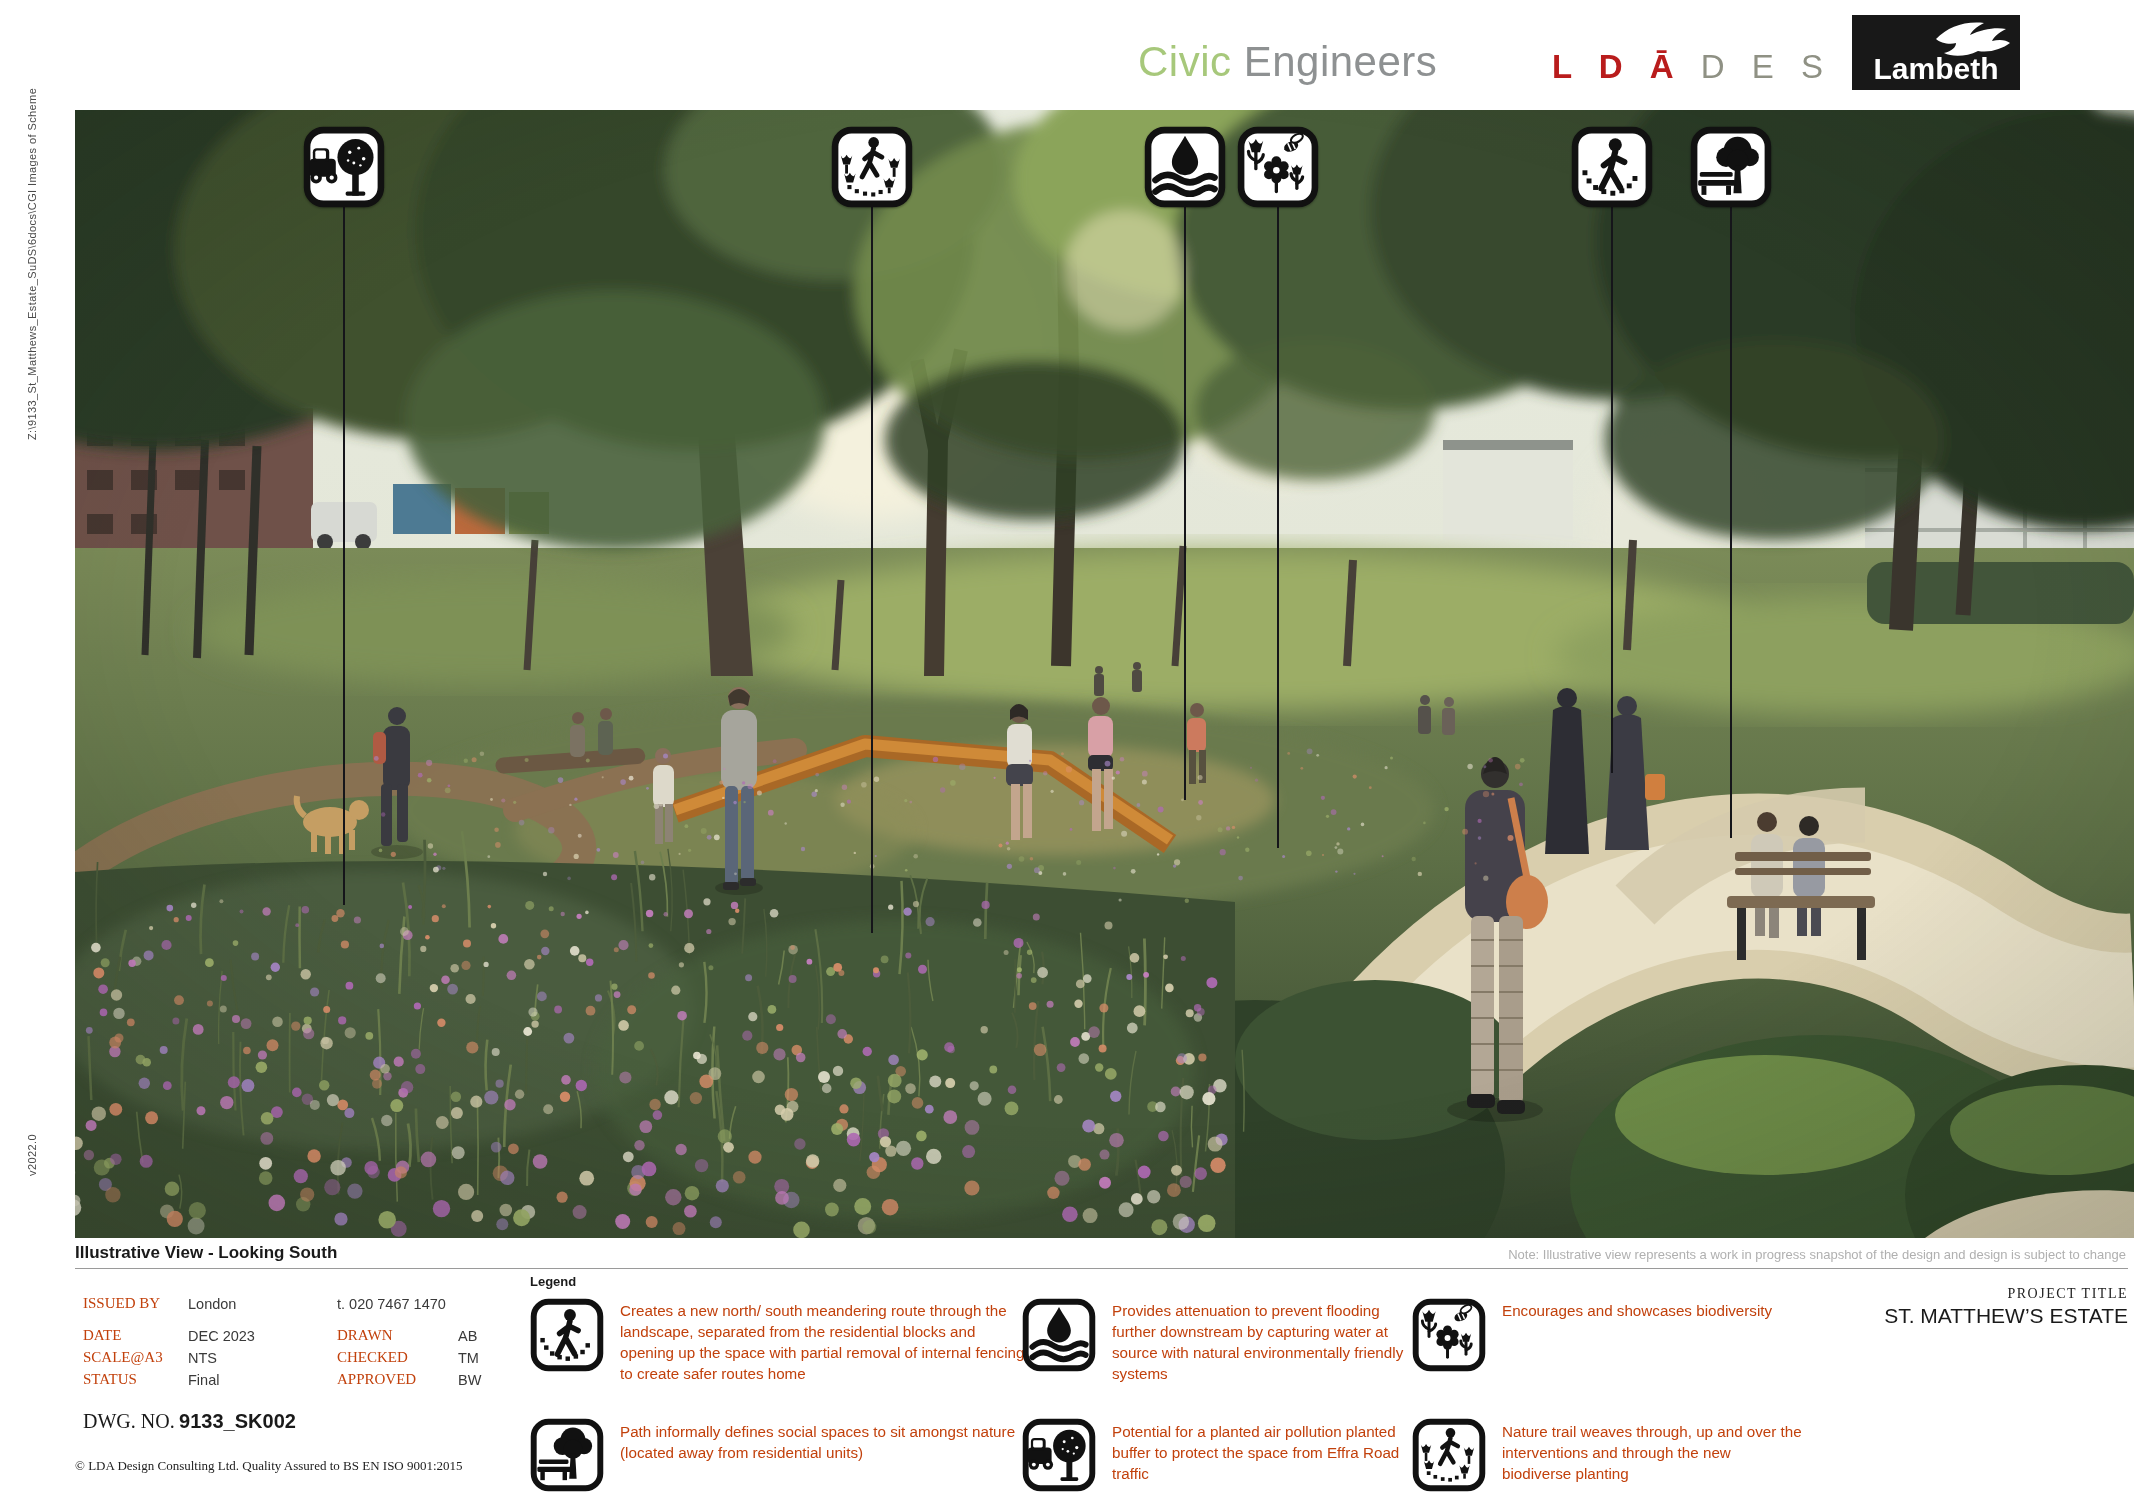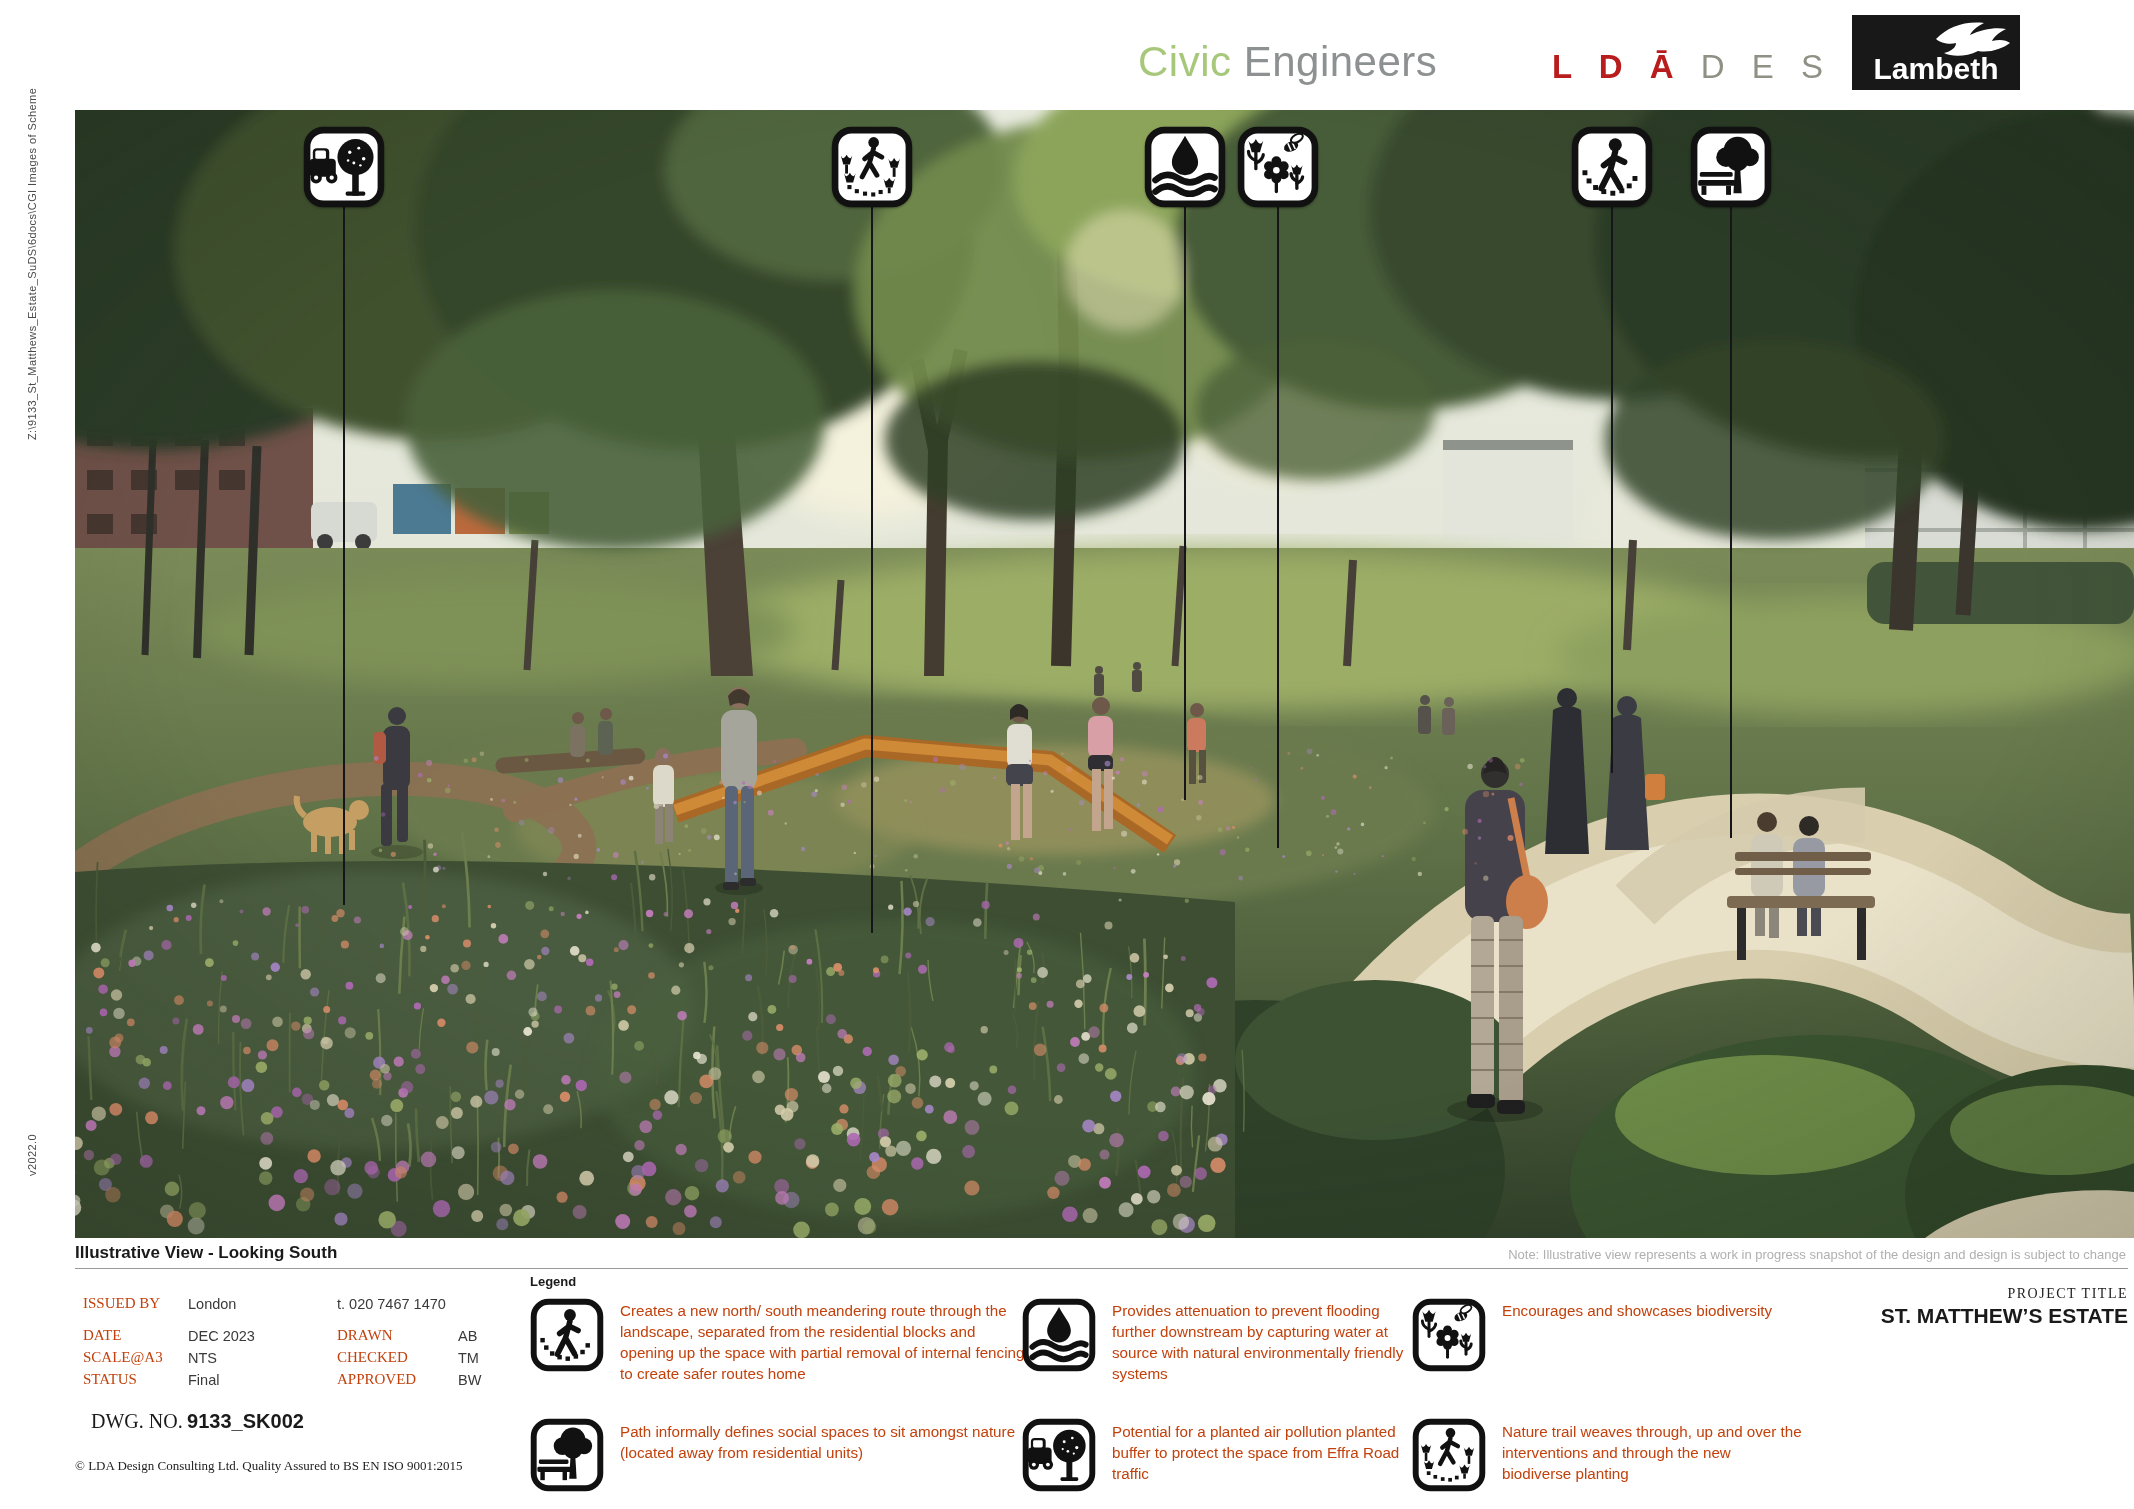"ST. MATTHEW’S ESTATE" .rt-project { font-weight: bold -> normal }
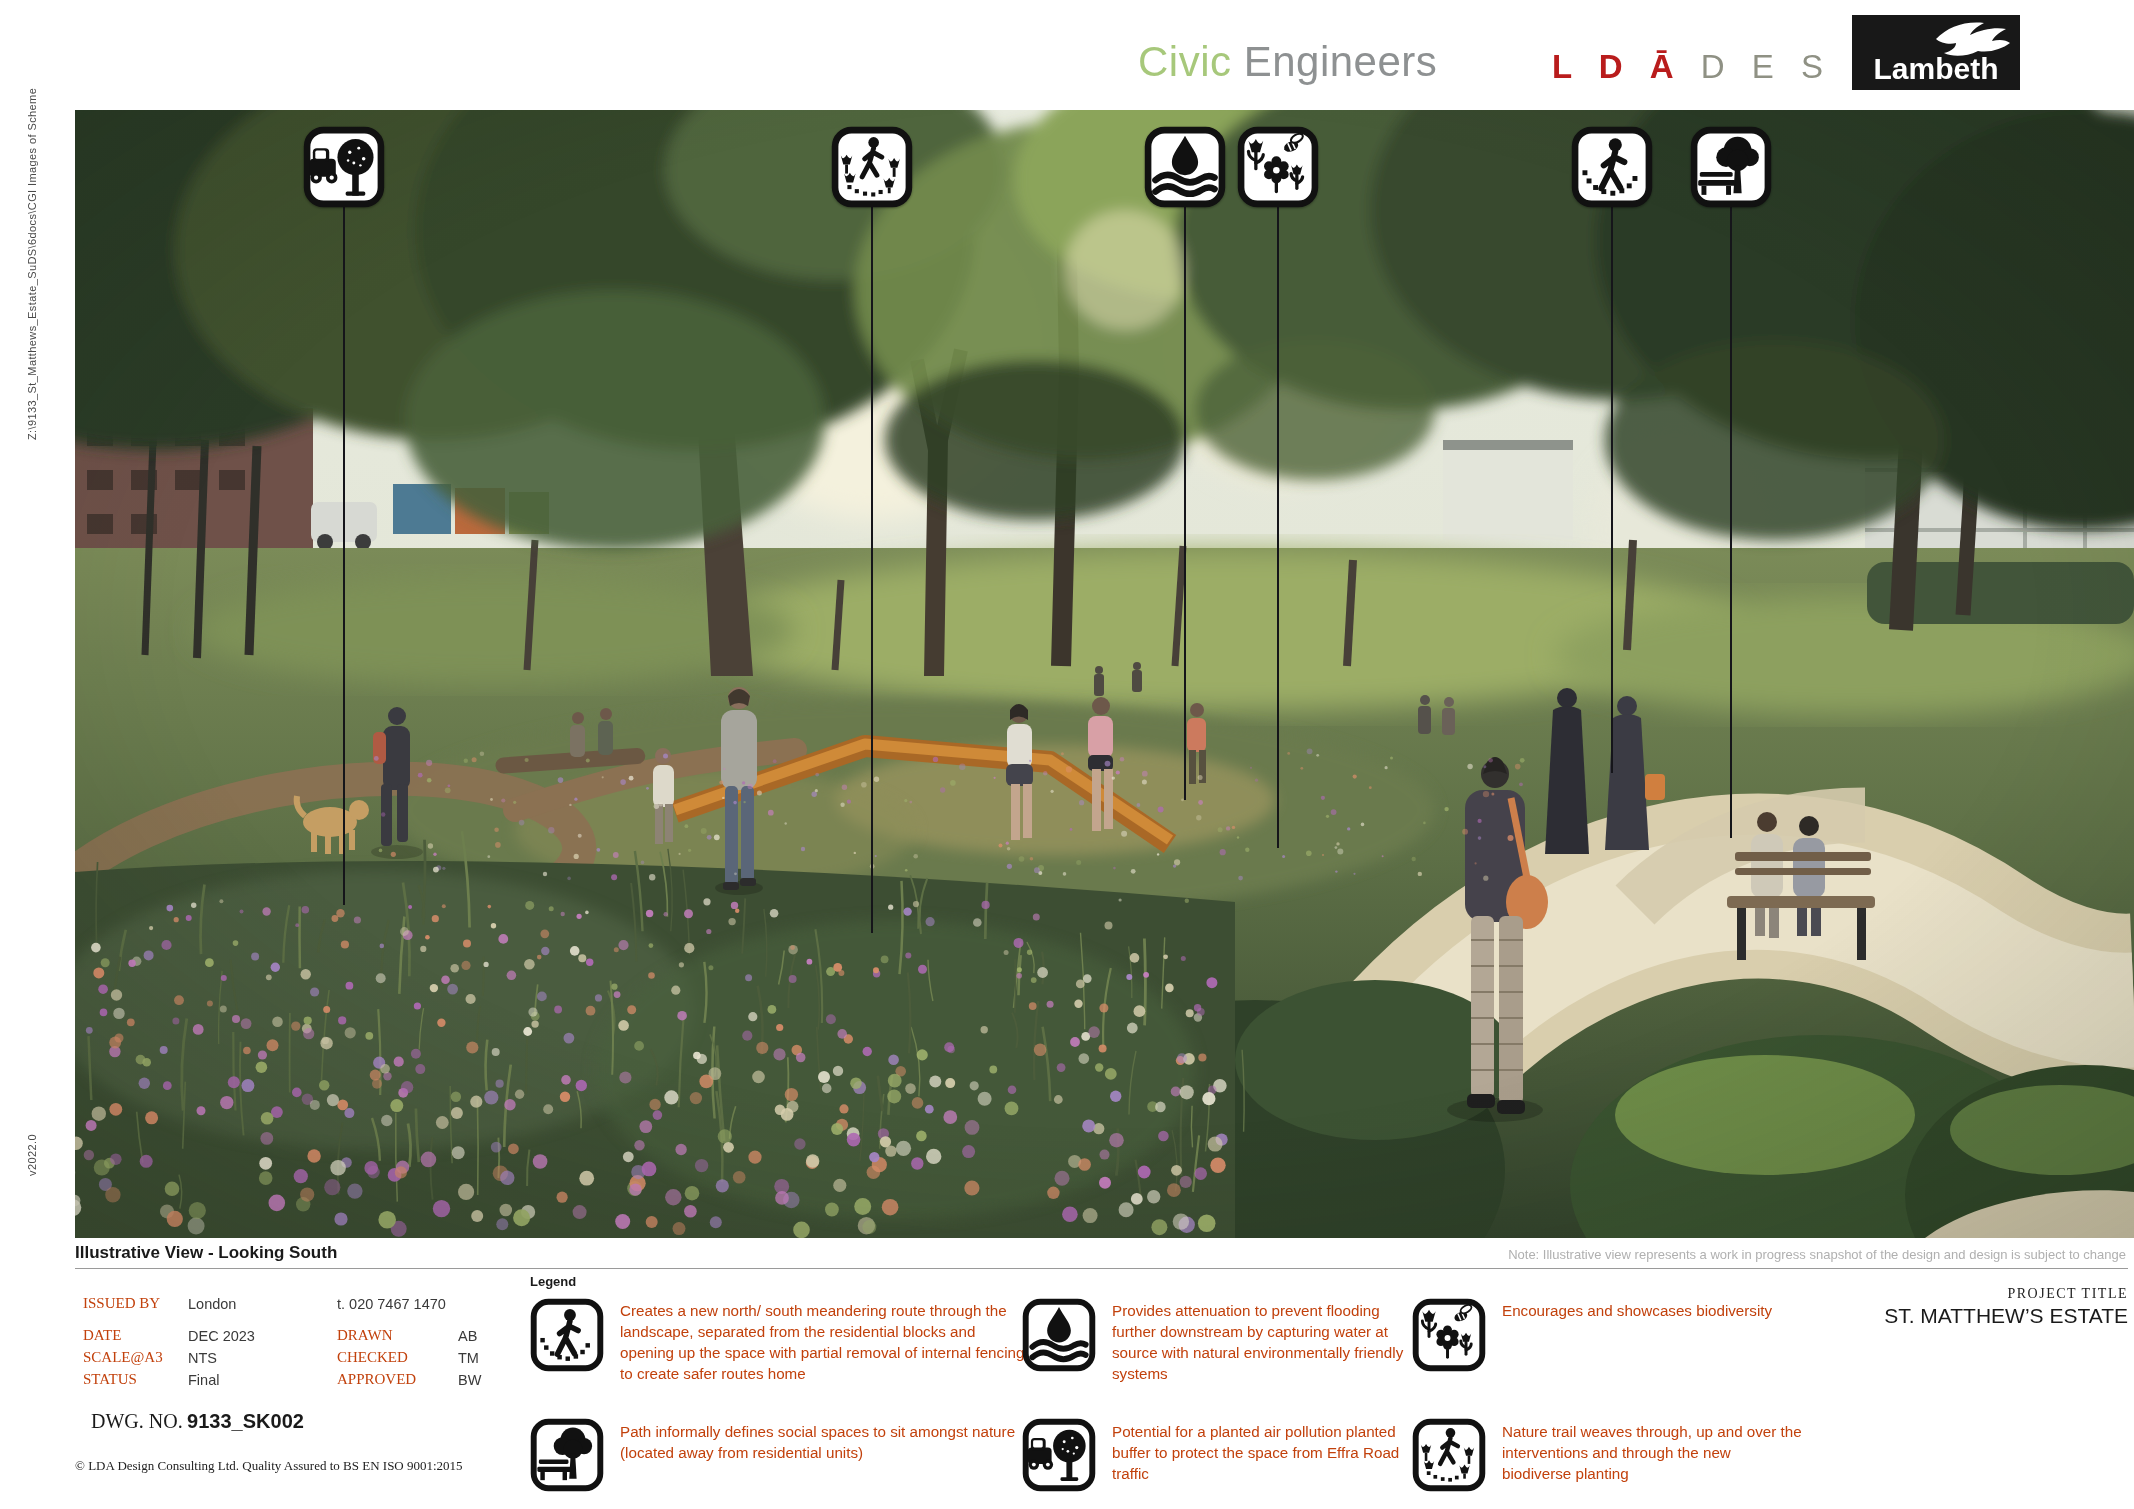"DWG. NO." .dwg-label { margin-left: 8px -> none }
